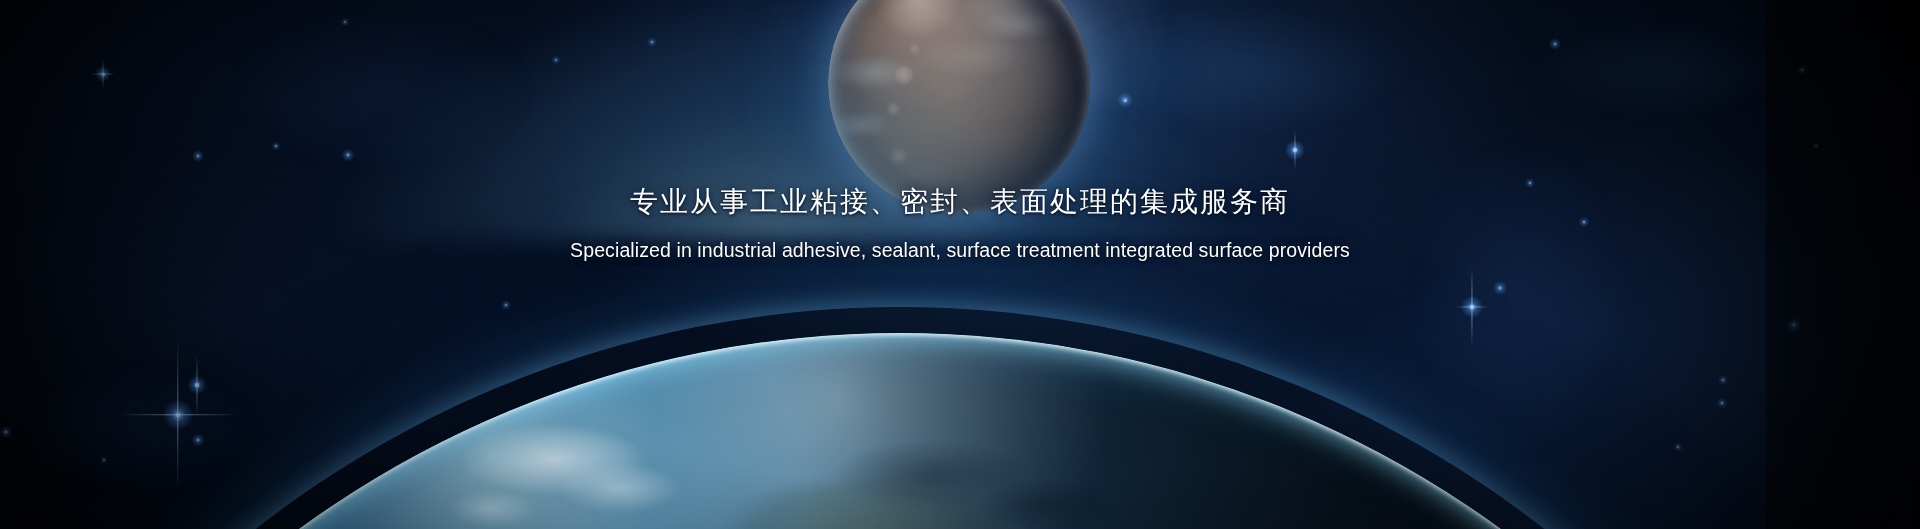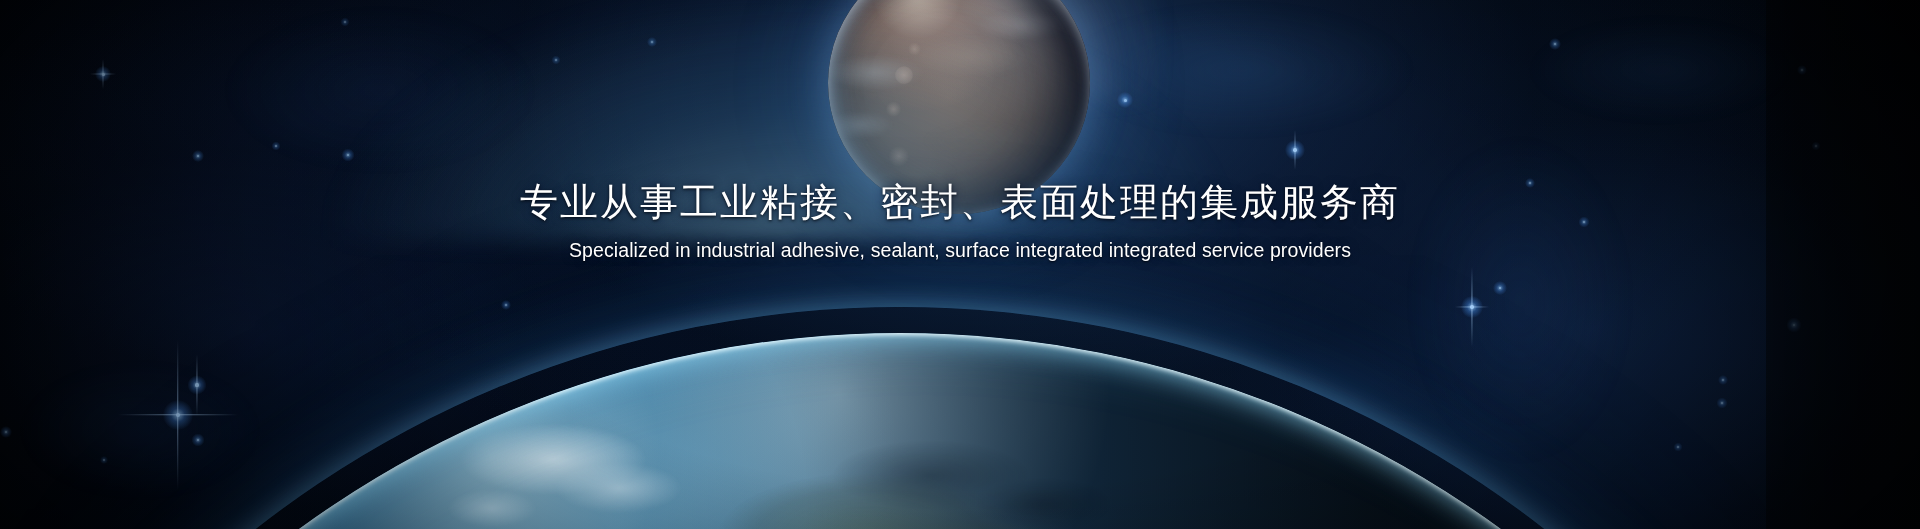"专业从事工业粘接、密封、表面处理的集成服务商" #headline-cn { font-size: 38px -> 28px }
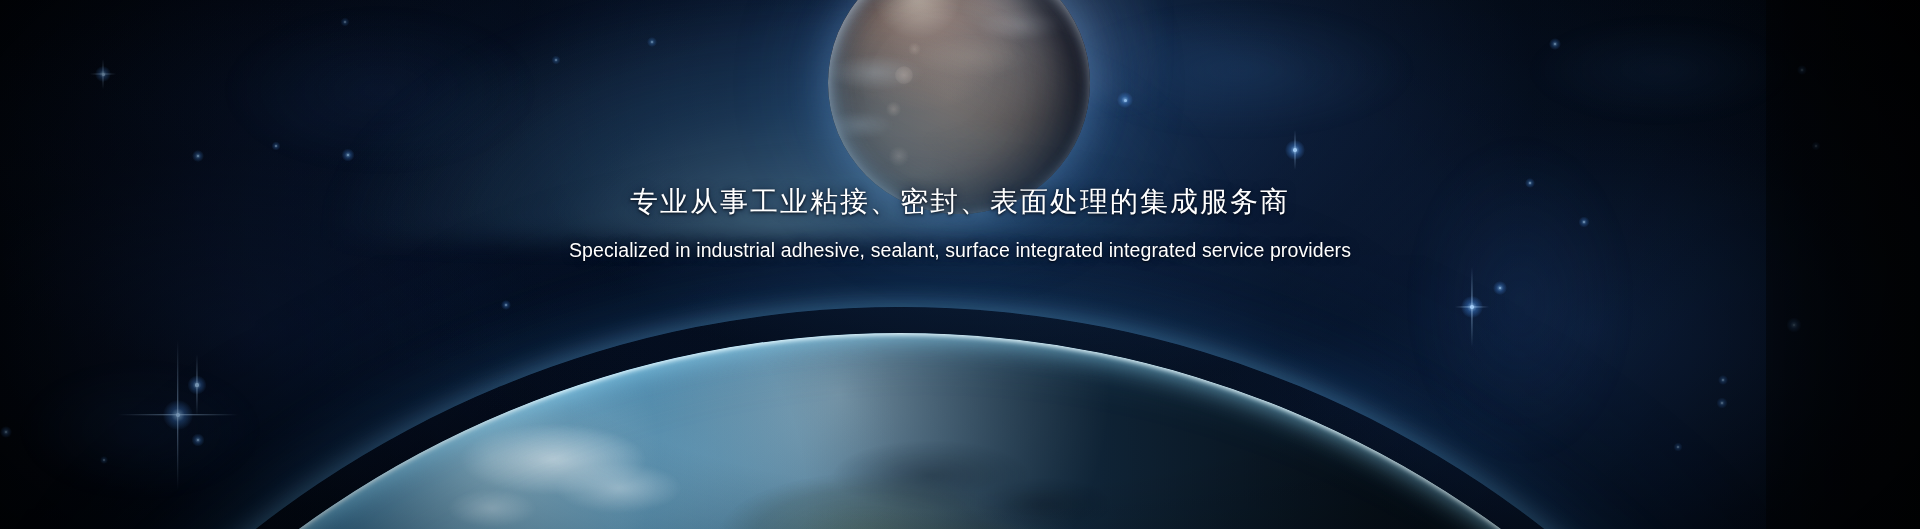"Specialized in industrial adhesive," div { text: integrated integrated service -> treatment integrated surface }
